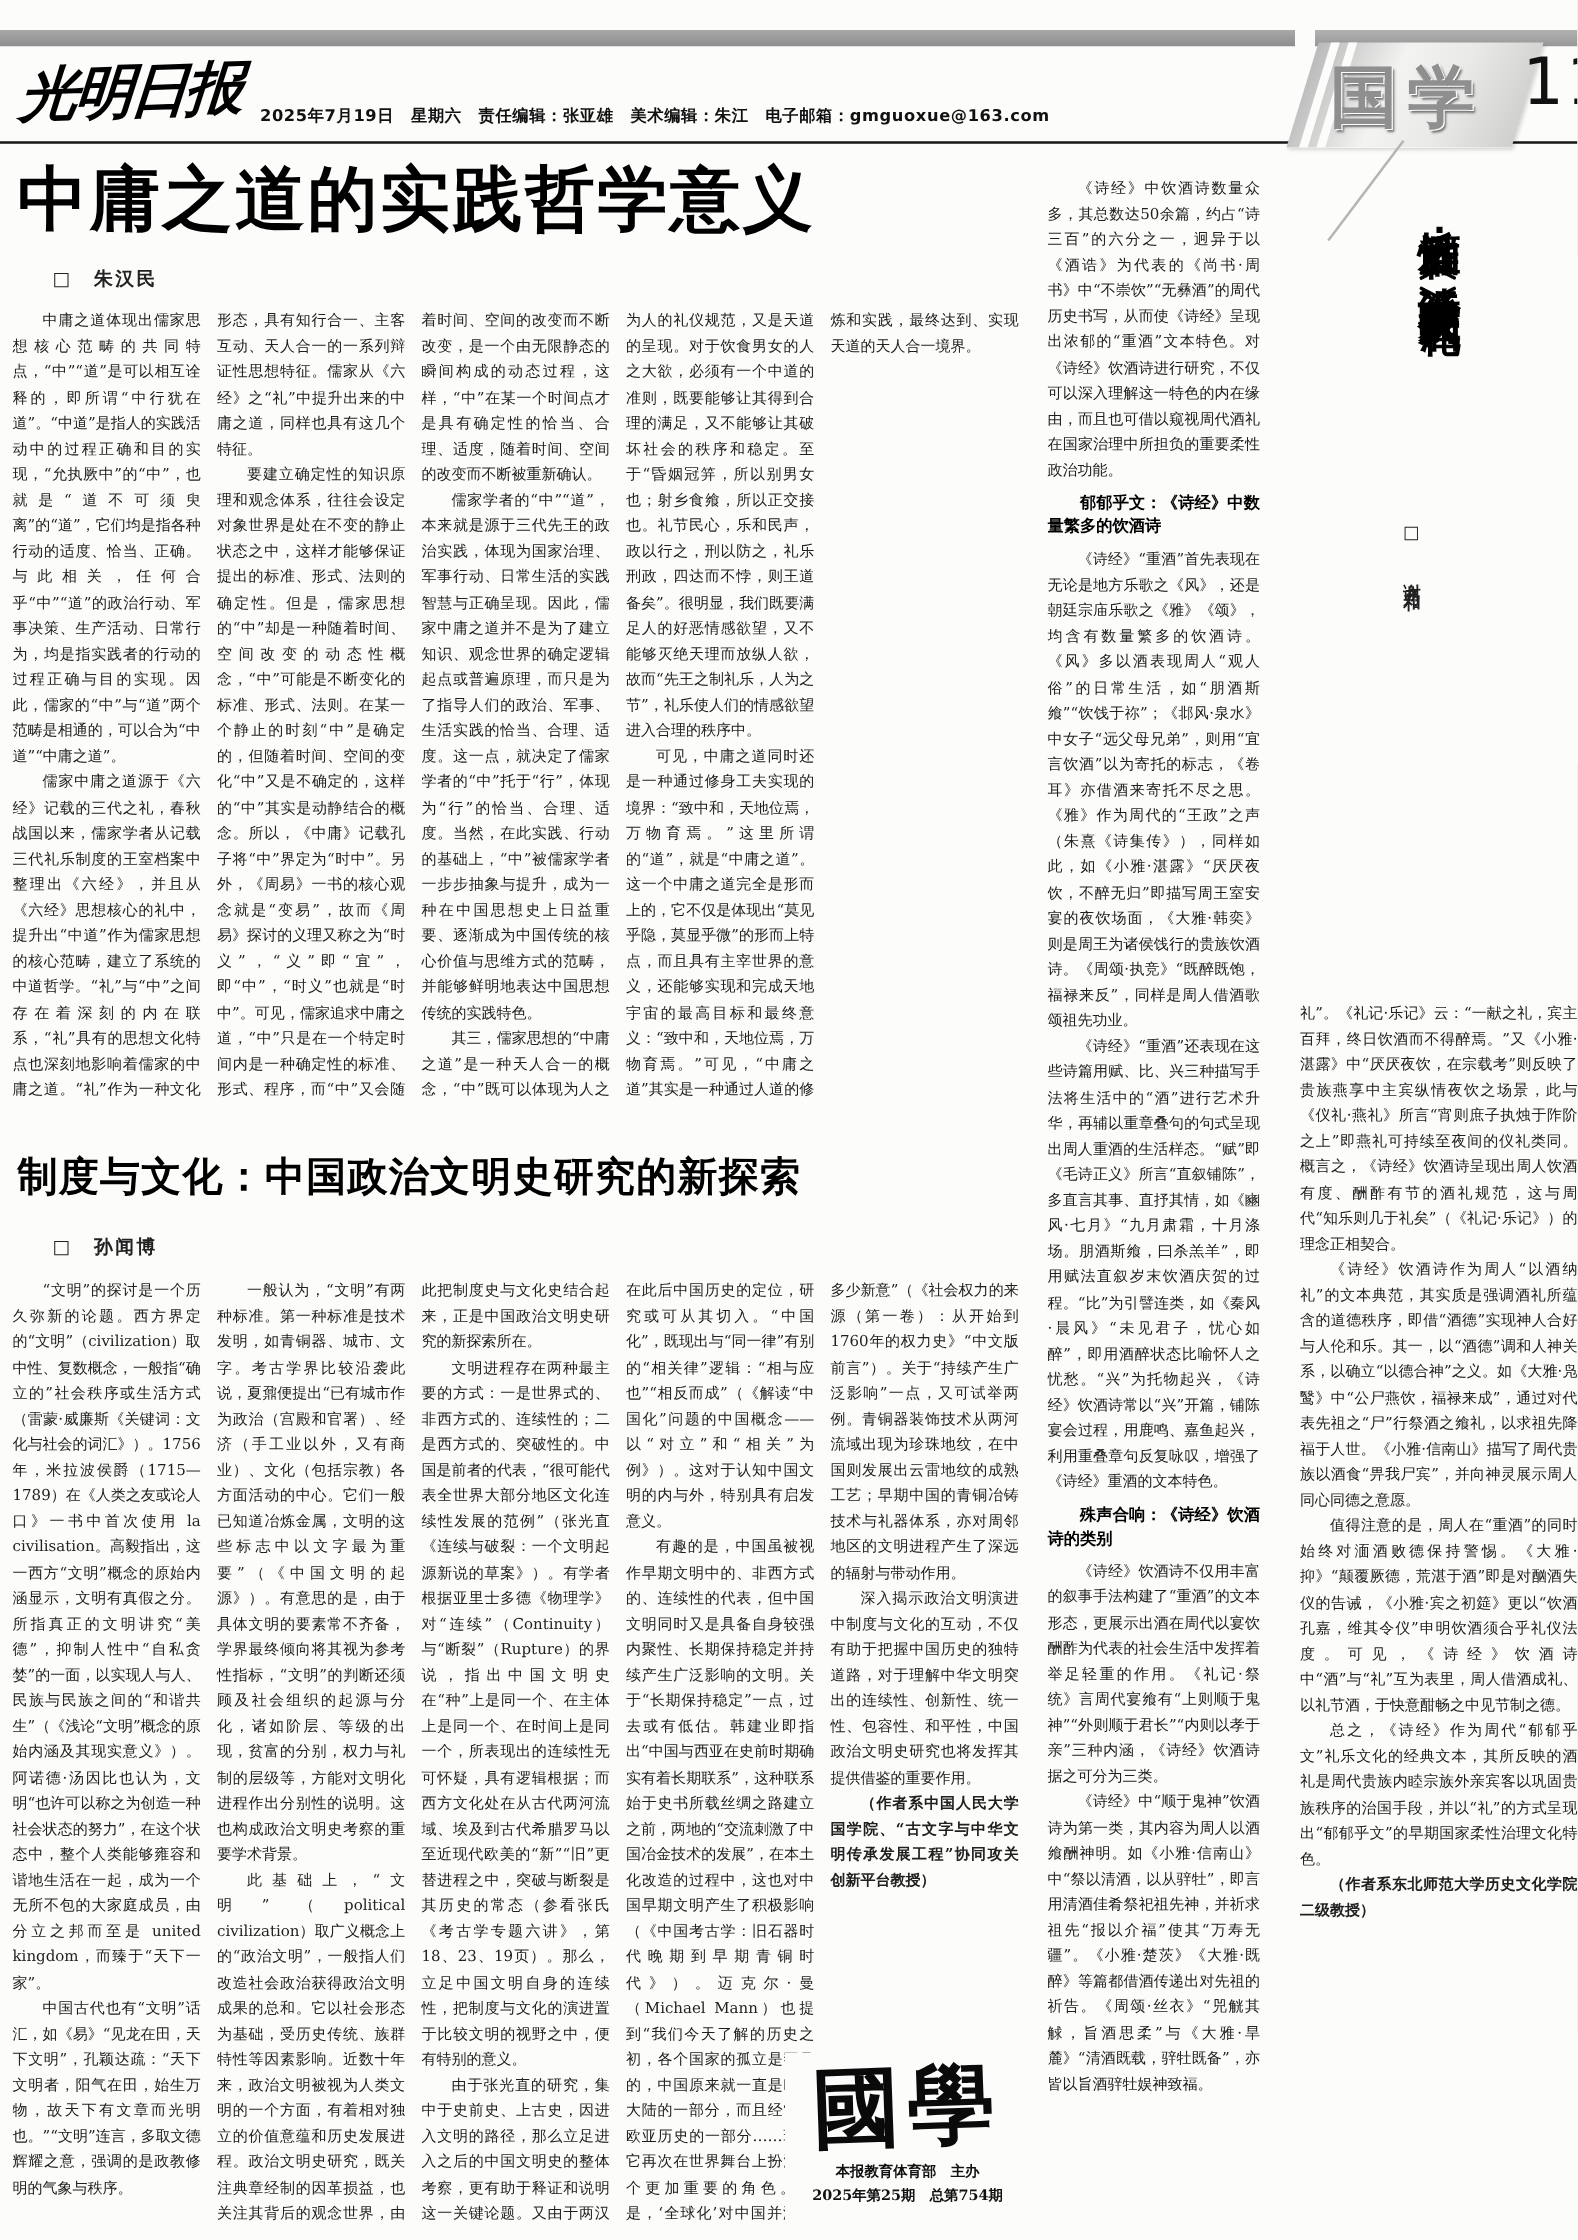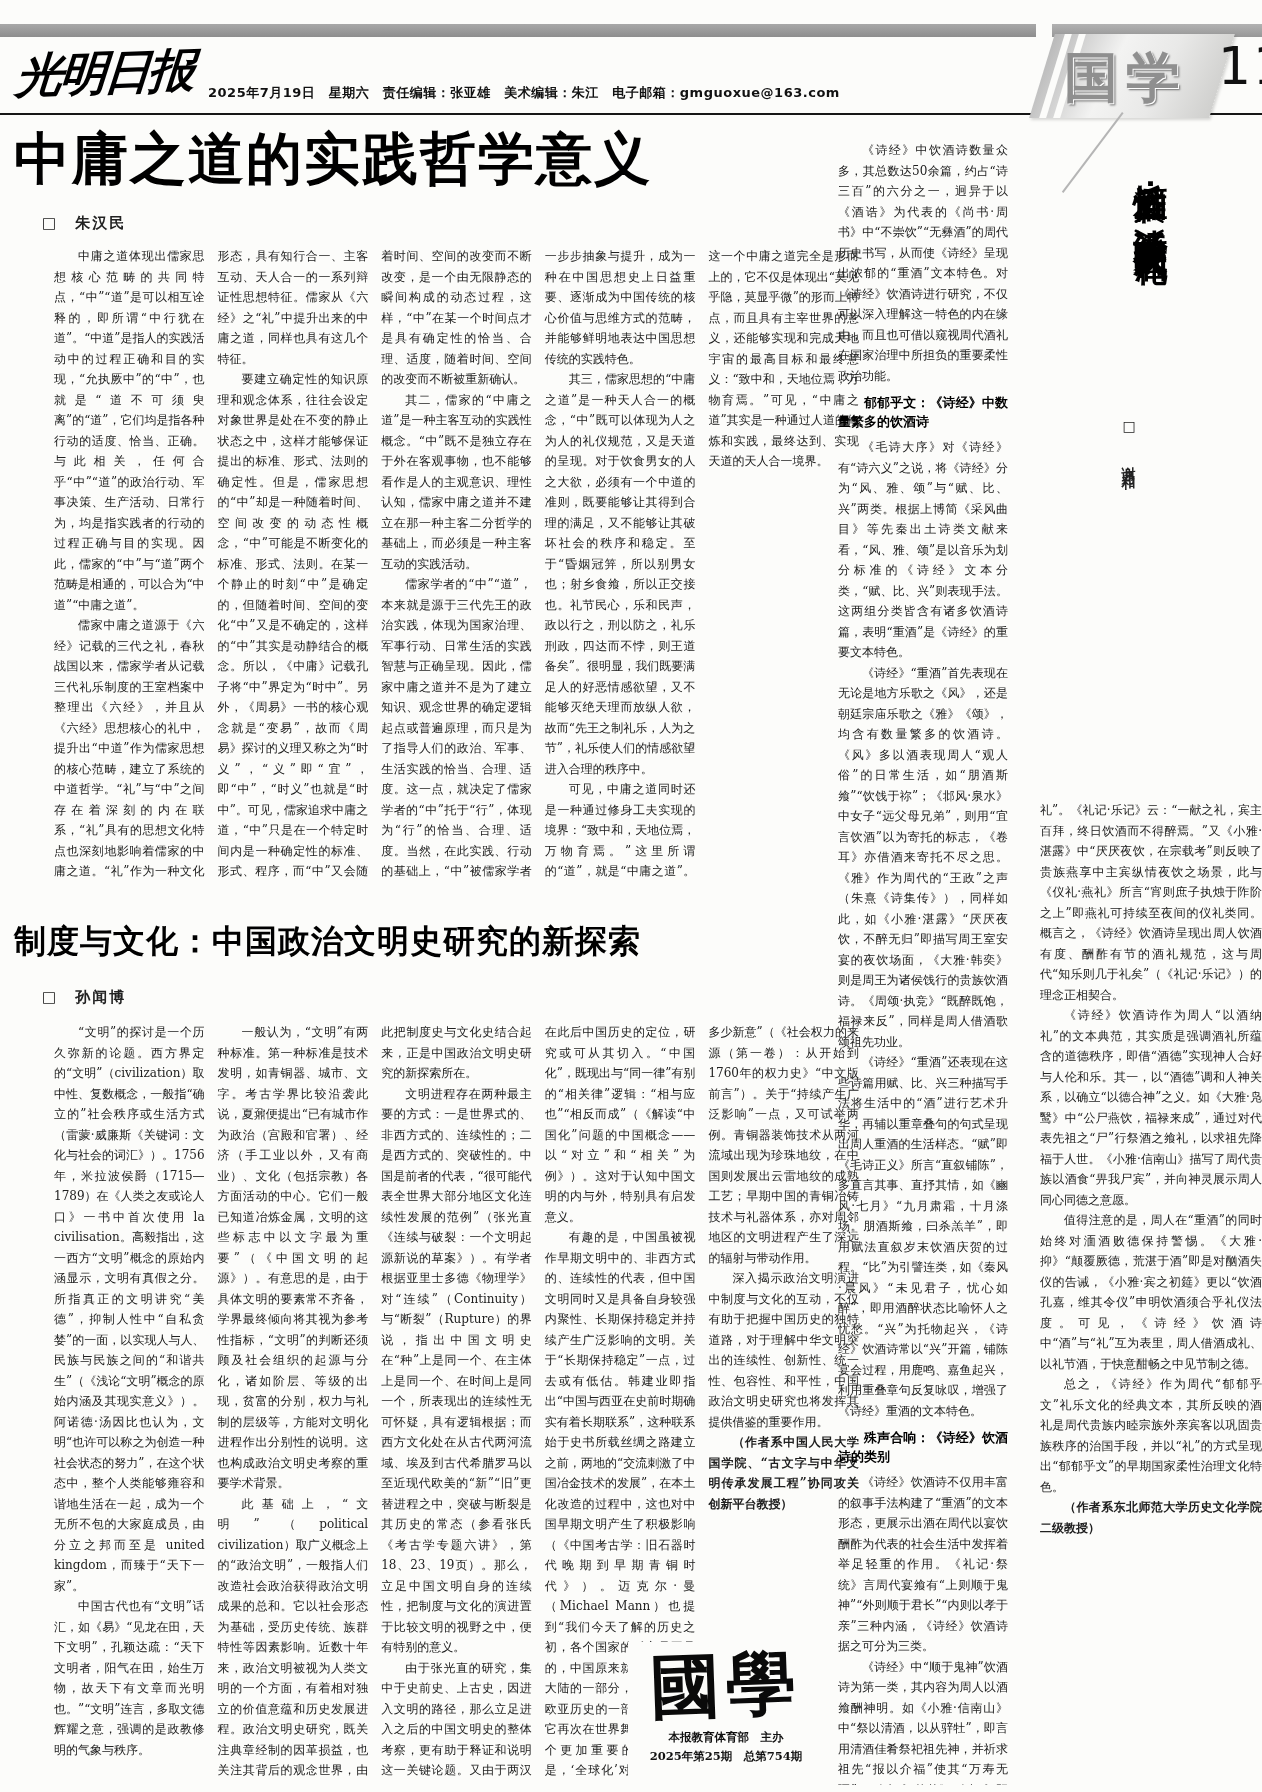"中庸之道体现出儒家思想核心范畴的共同特点，“中”“道”是可以相互诠释的，即所谓“" .cols5 { margin-left: 44px -> none }
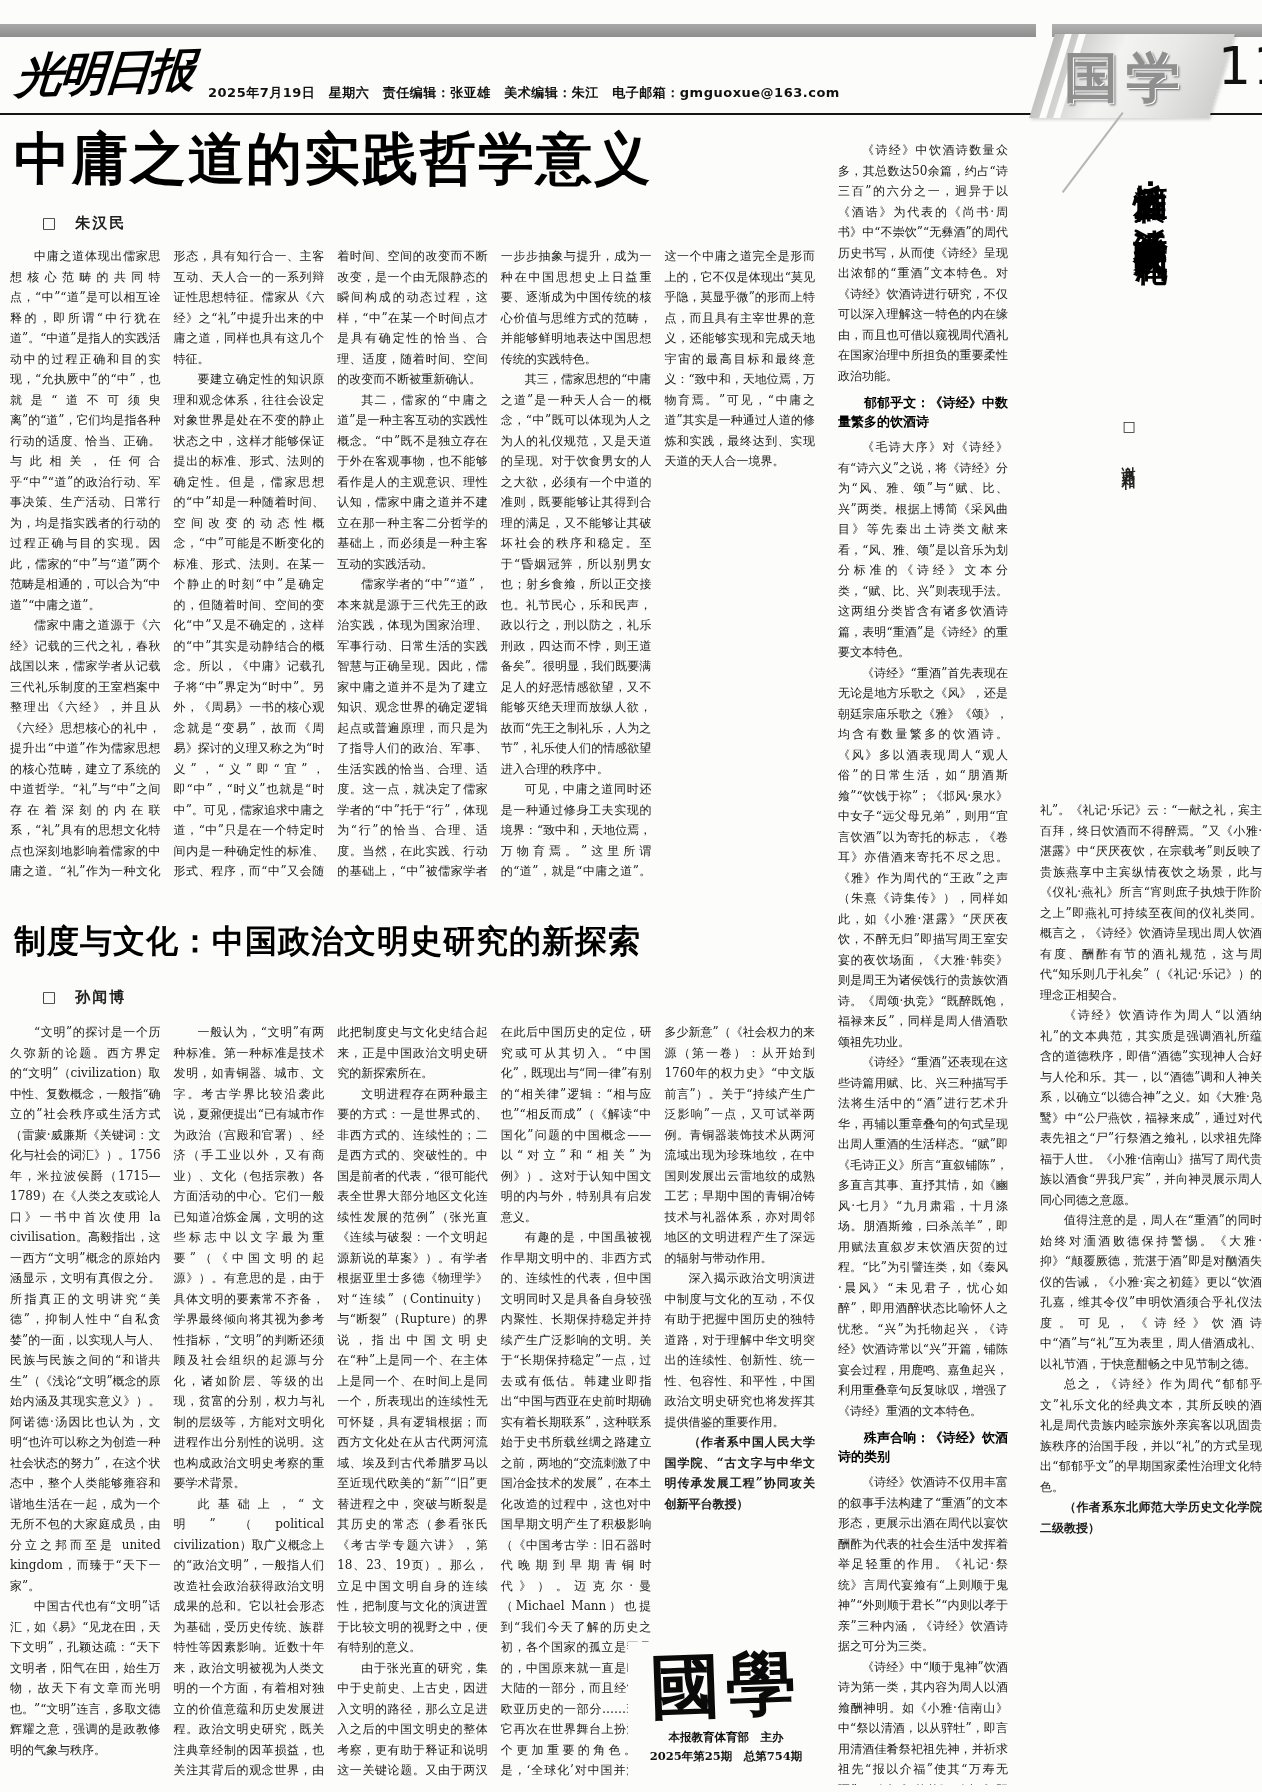"其二，儒家的“中庸之道”是一种主客互动的实践性概念。“中”既不是独立存在于外在客" p { html: <p>其二，儒家的“中庸之道”是一种主客互动的实践性概念。“中”既不是独立存在于外在客观事物，也不能够看作是人的主观意识、理性认知，儒家中庸之道并不建立在那一种主客二分哲学的基础上，而必须是一种主客互动的实践活动。</p> -> none }
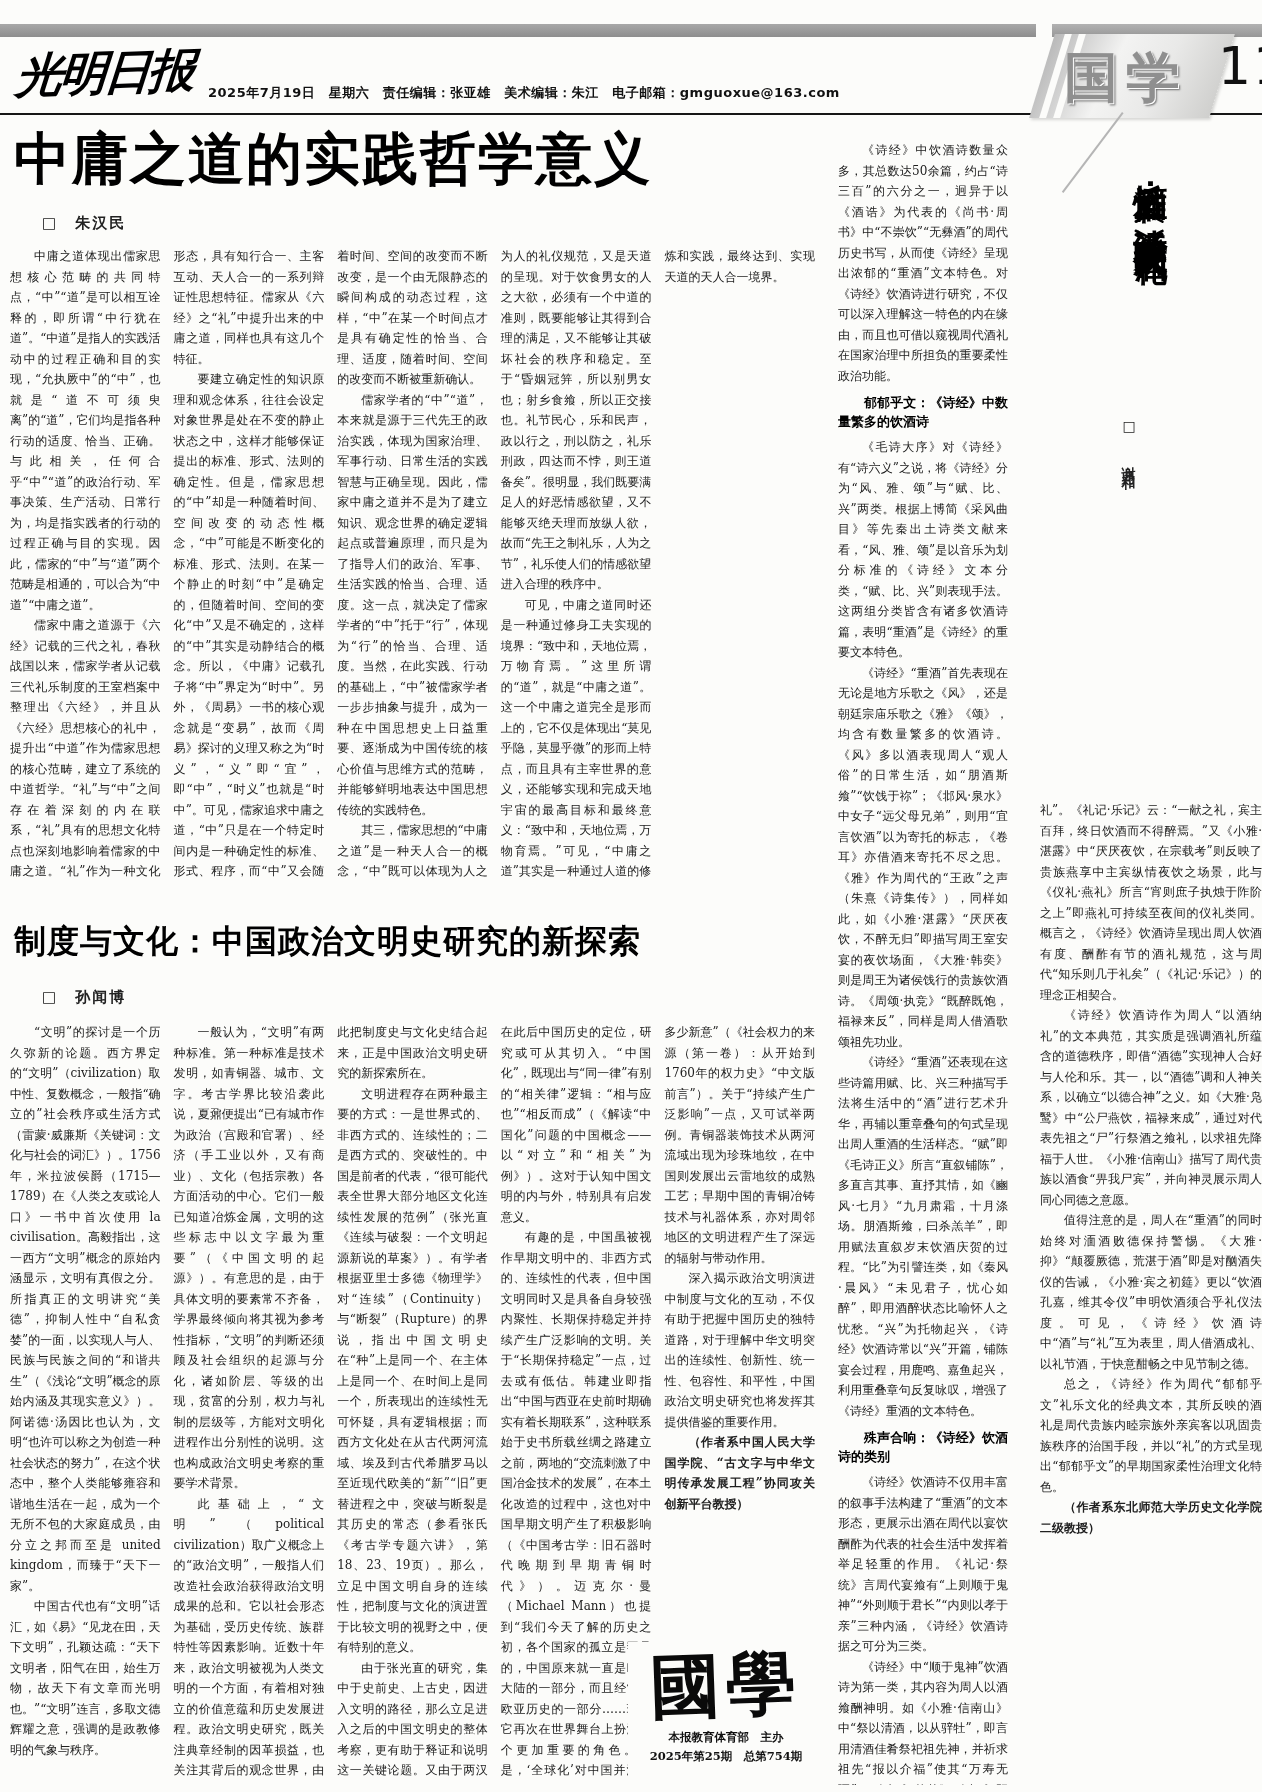"《毛诗大序》对《诗经》有“诗六义”之说，将《诗经》分为“风、雅、颂”与“赋、比、" p { html: <p>《毛诗大序》对《诗经》有“诗六义”之说，将《诗经》分为“风、雅、颂”与“赋、比、兴”两类。根据上博简《采风曲目》等先秦出土诗类文献来看，“风、雅、颂”是以音乐为划分标准的《诗经》文本分类，“赋、比、兴”则表现手法。这两组分类皆含有诸多饮酒诗篇，表明“重酒”是《诗经》的重要文本特色。</p> -> none }
